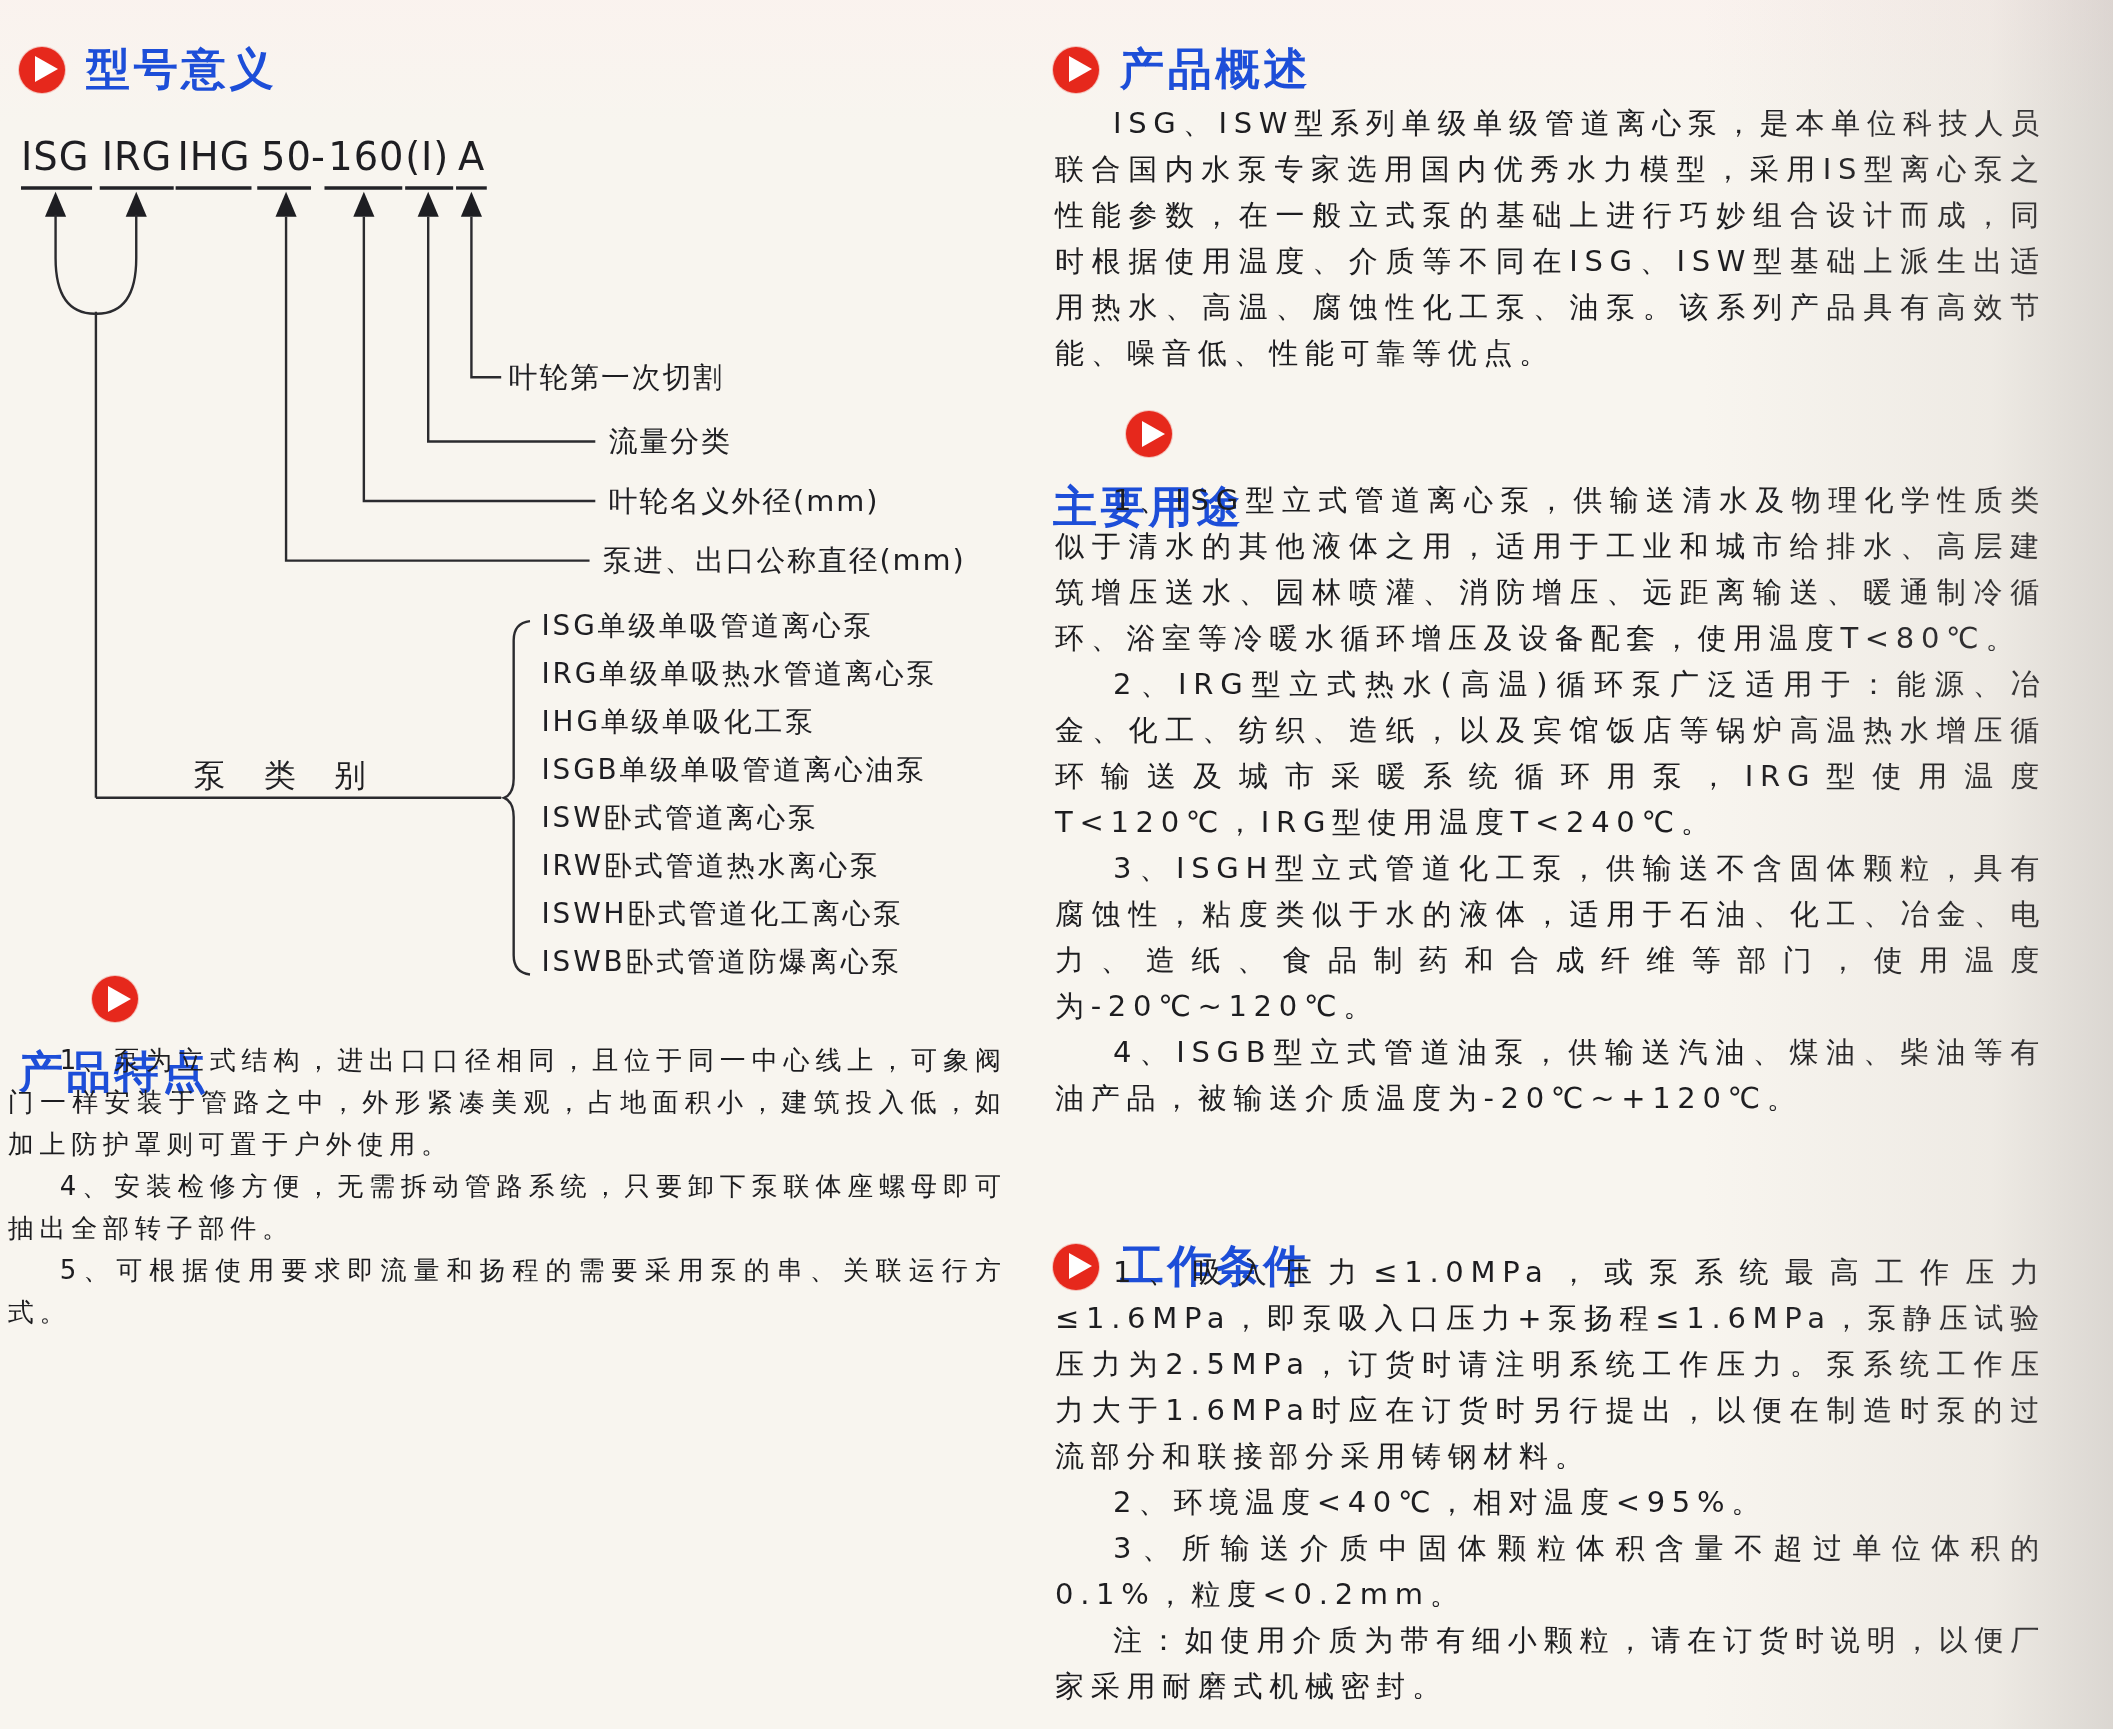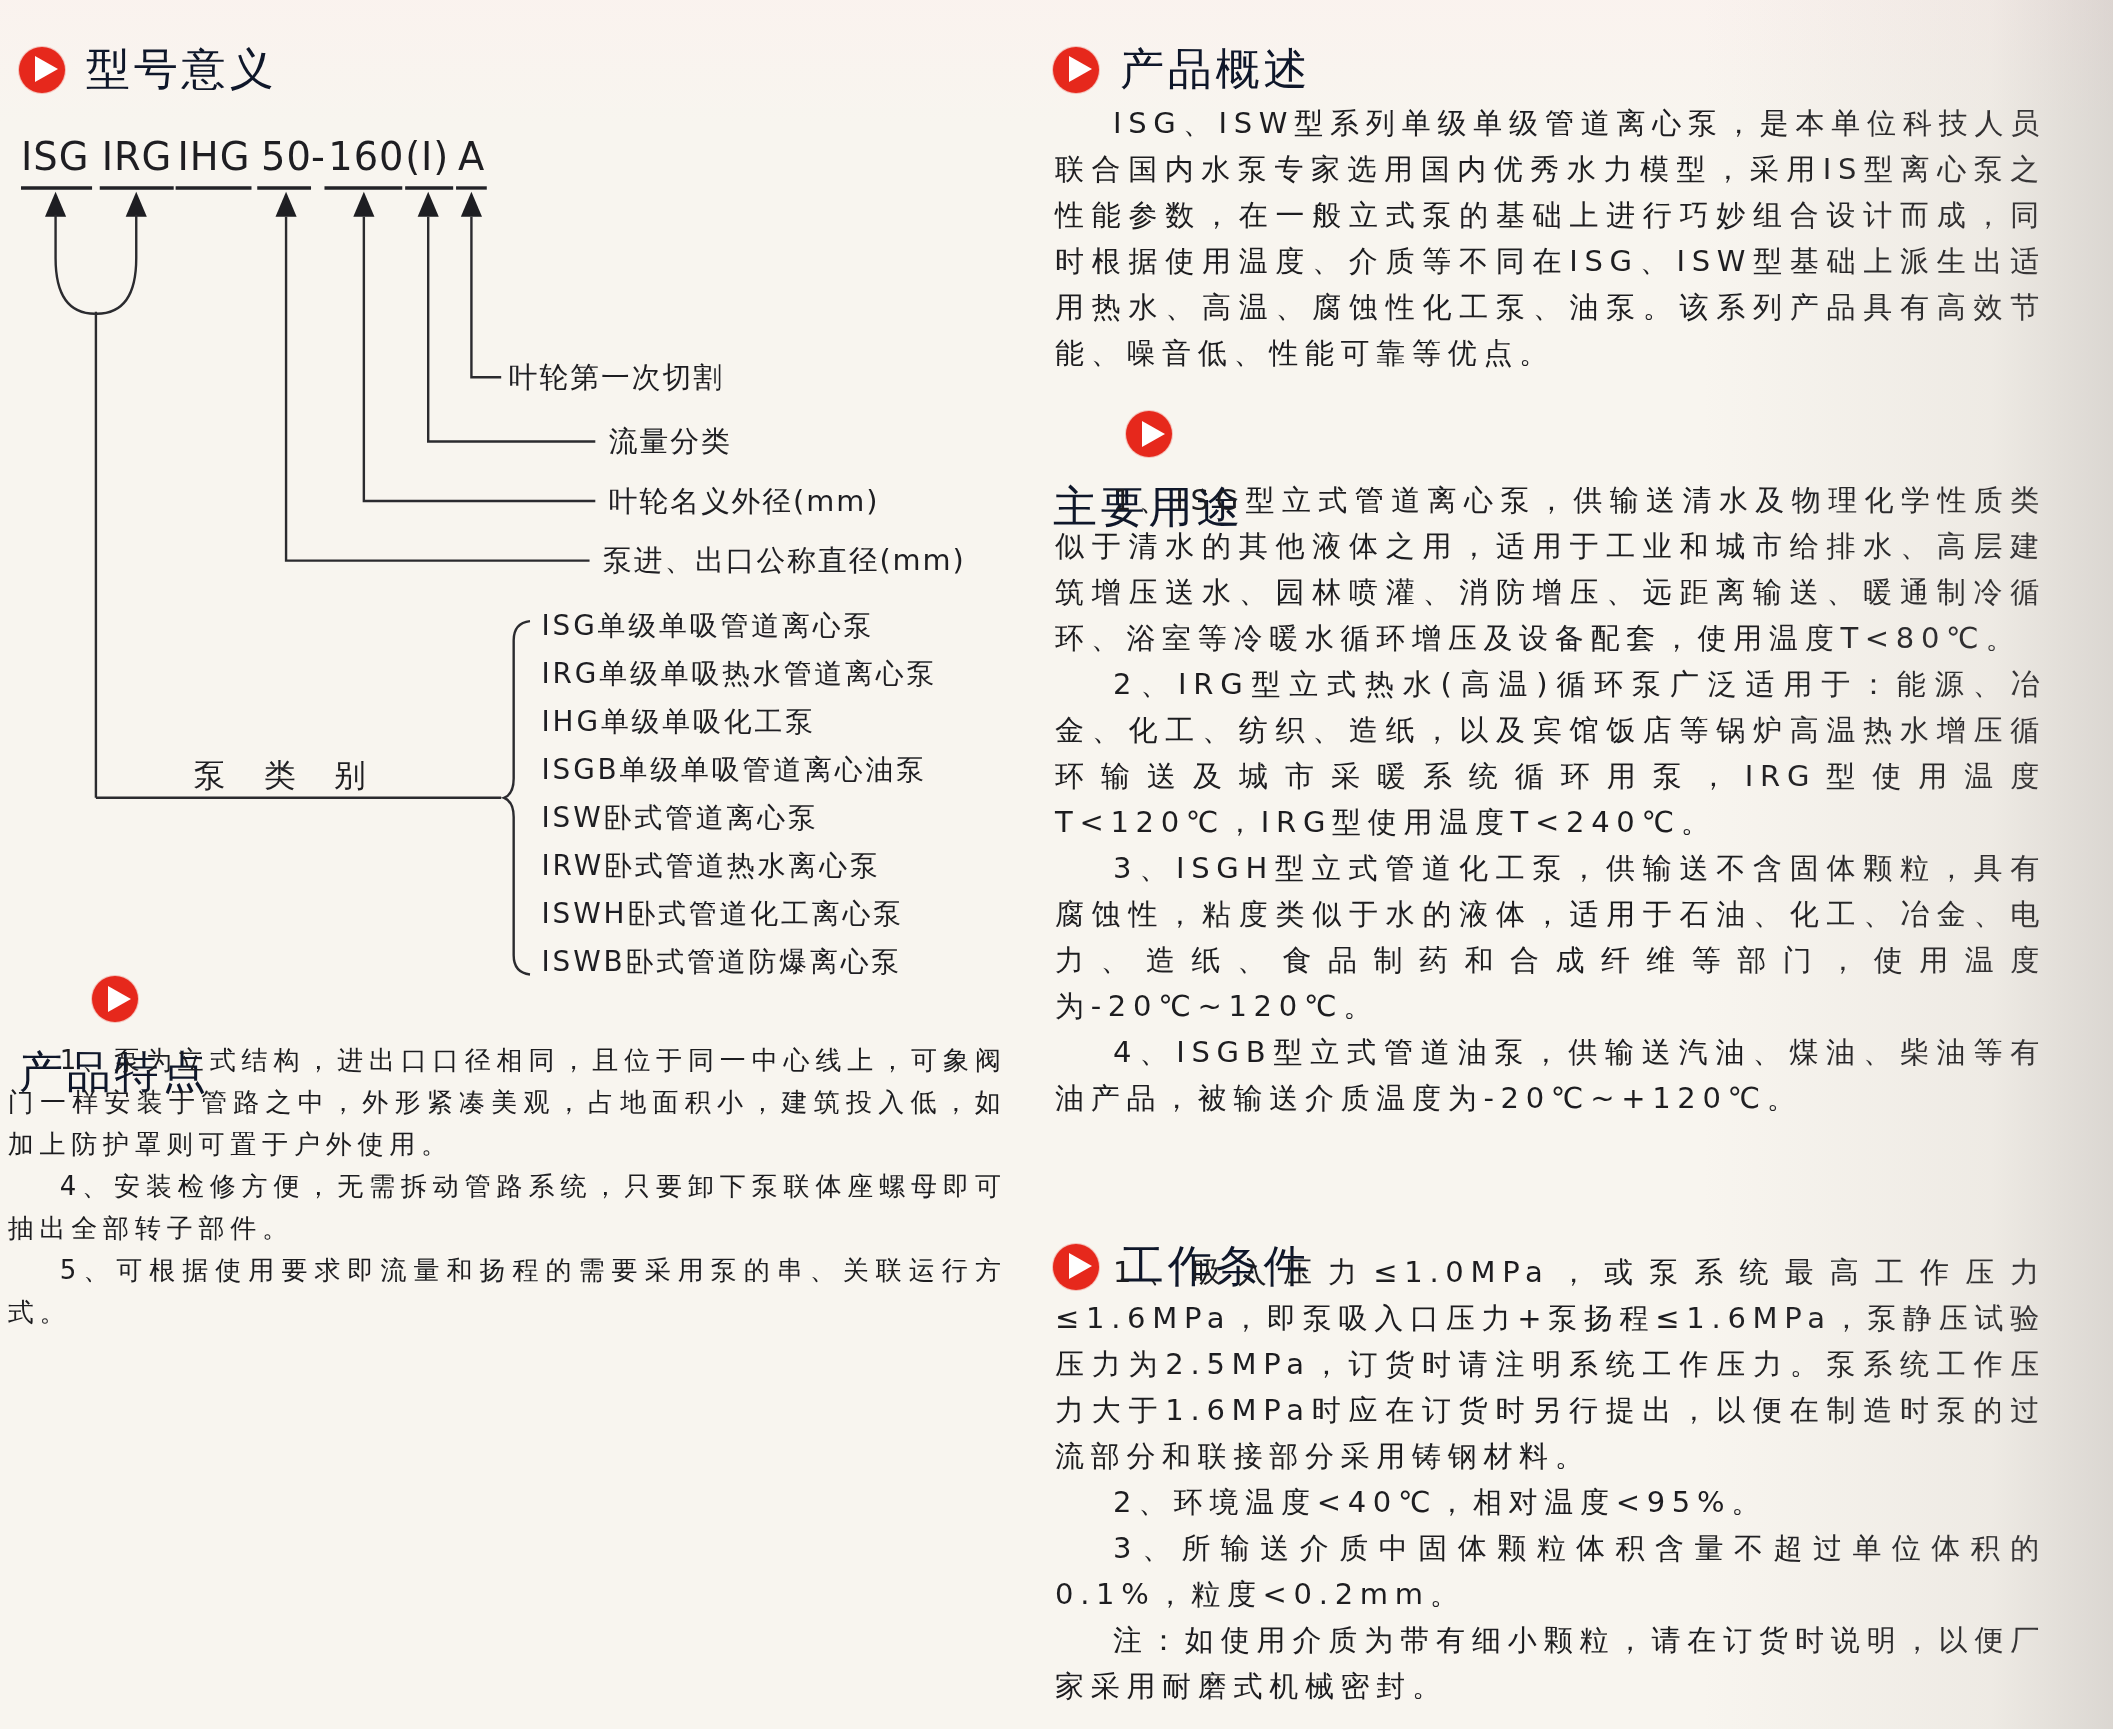"型号意义" .sec-title { color: #0f172a -> #1d4ed8; font-weight: normal -> bold }
